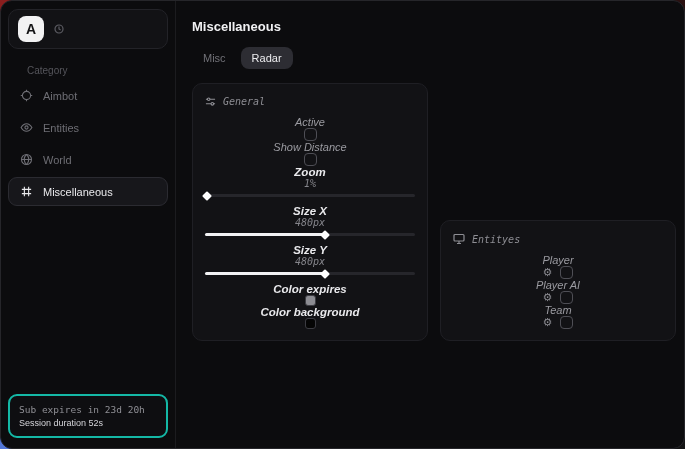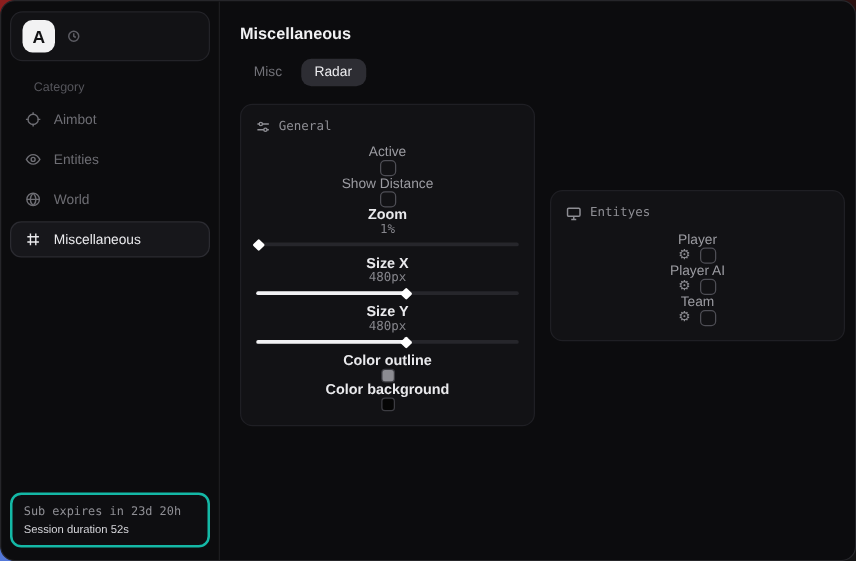"General" .panels { align-items: center -> flex-end; font-style: none -> italic }
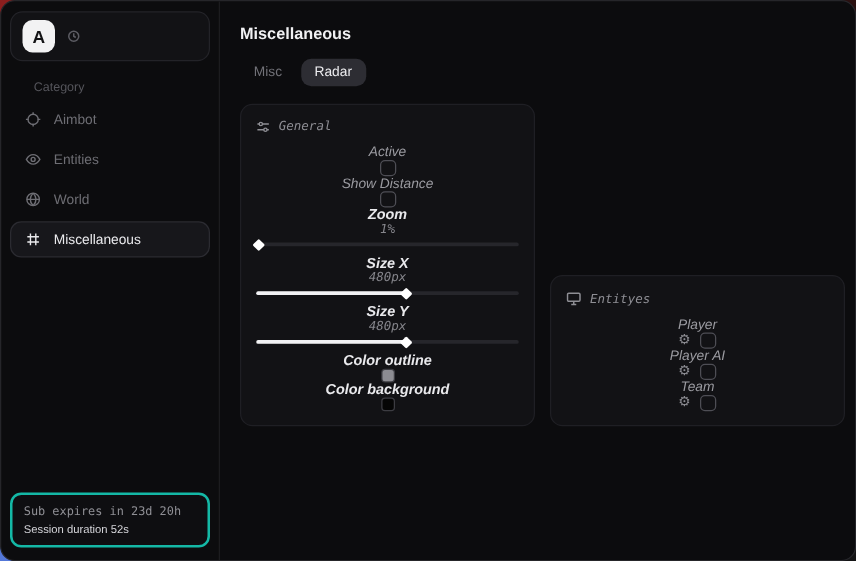"Color outline" span.lbl-white { text: outline -> expires }
